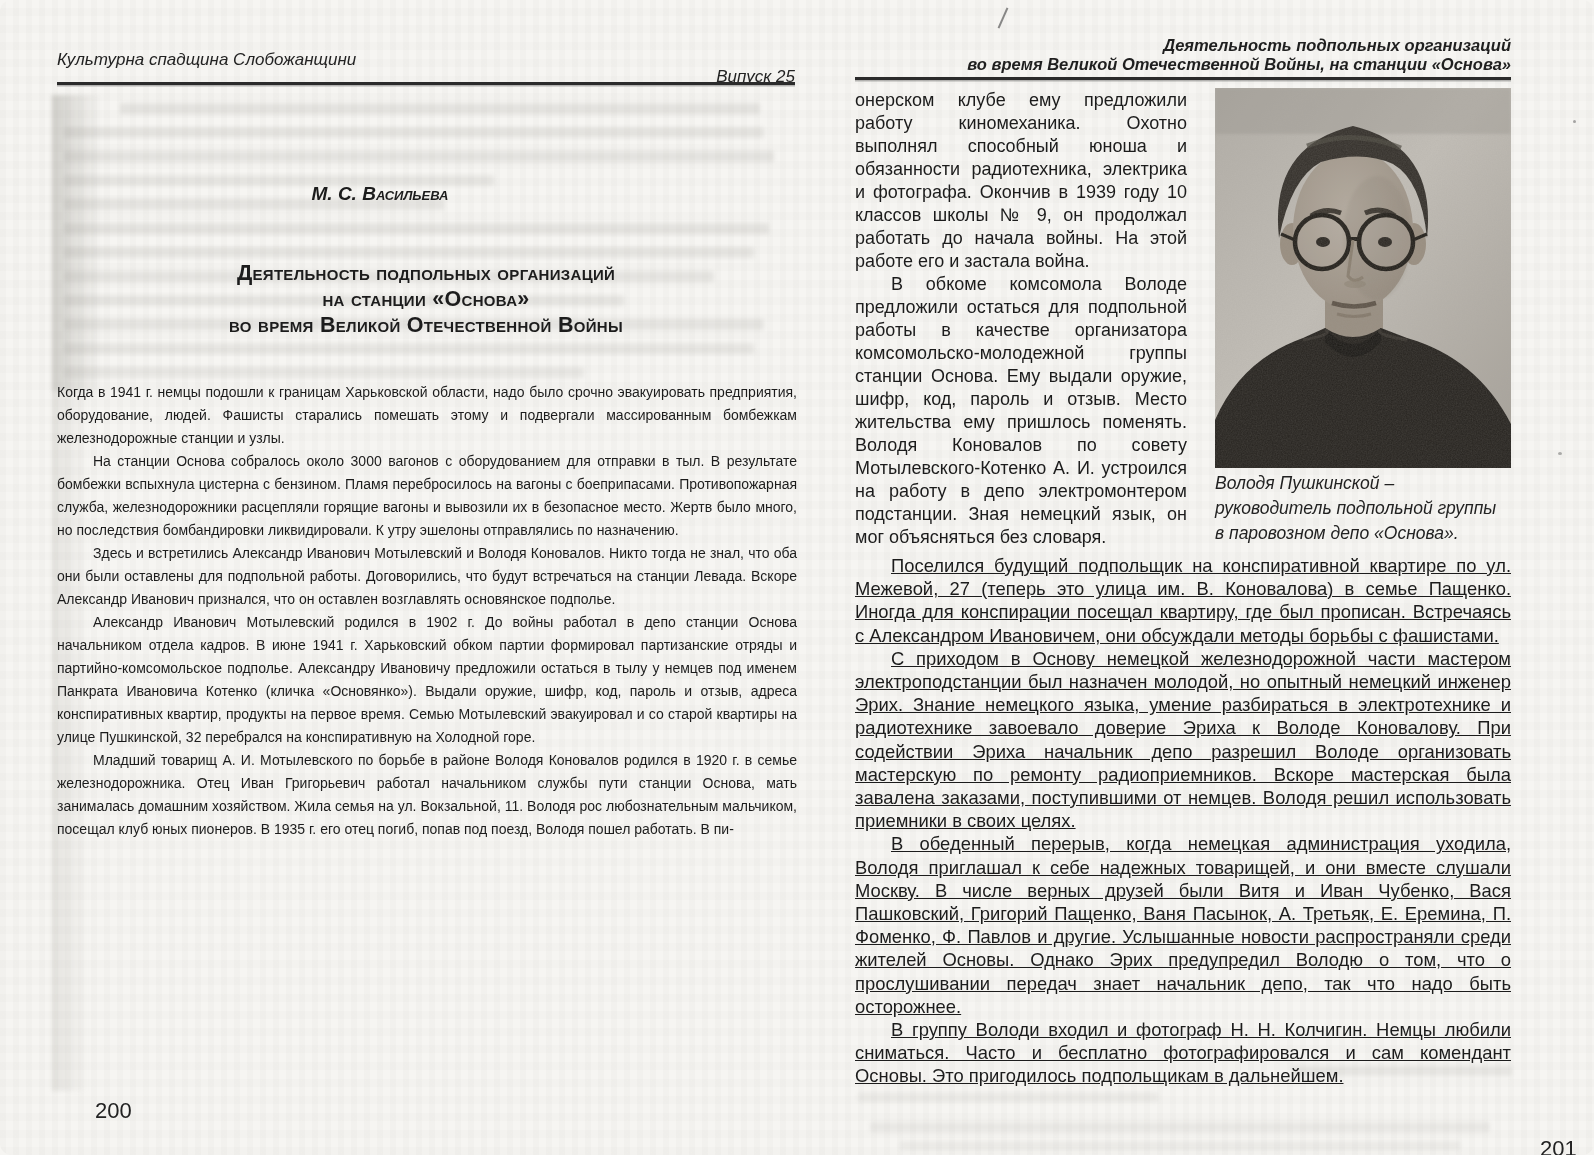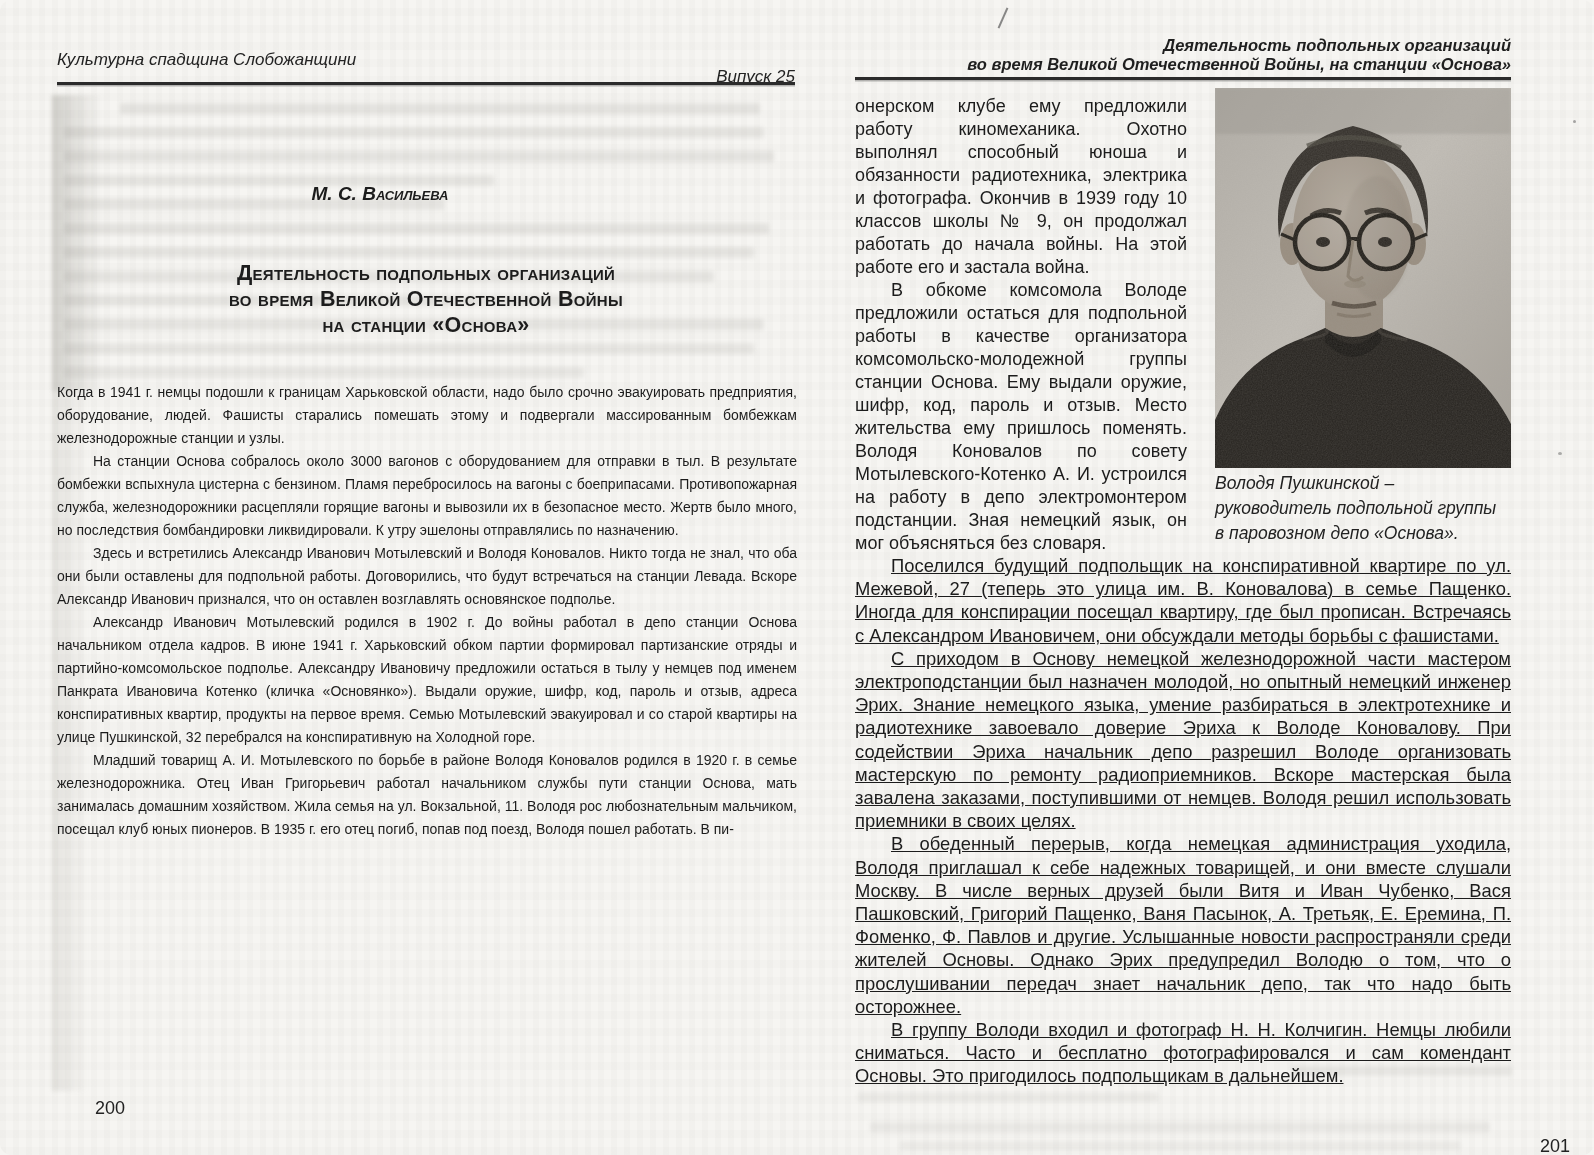"онерском клубе ему предложили работу" #rp-col { margin-top: 6px -> none }
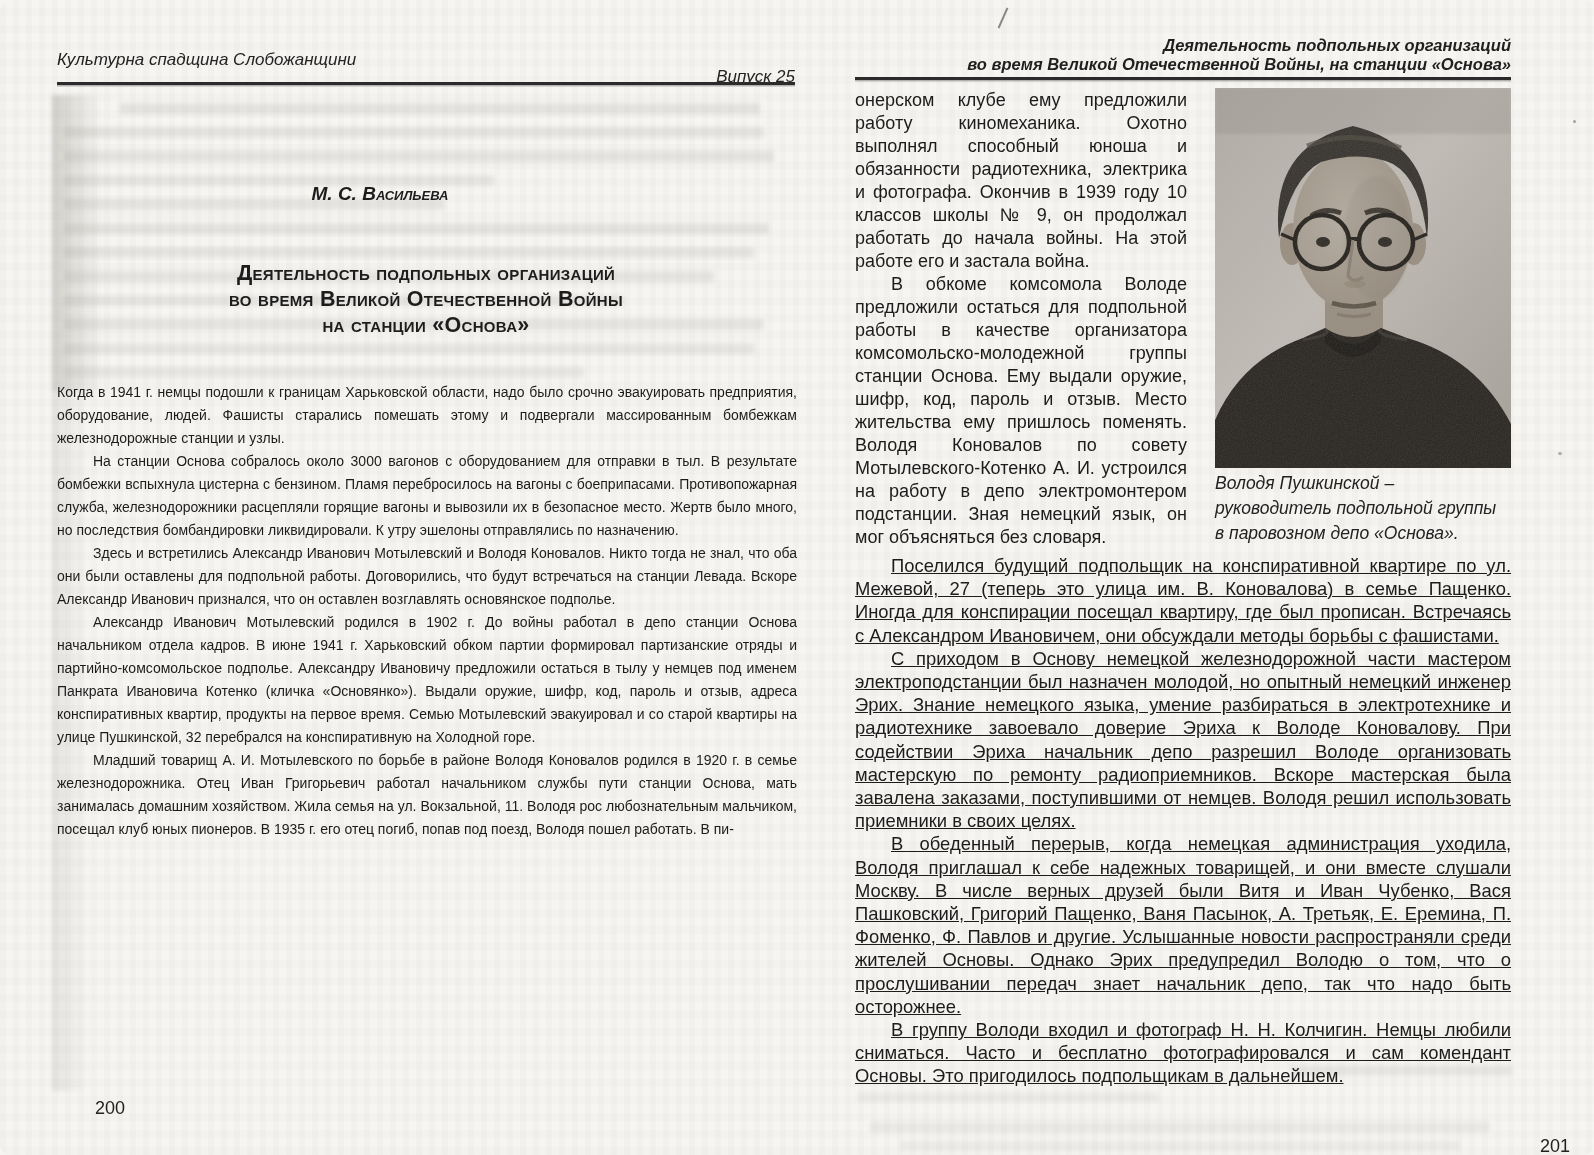"во время Великой Отечественной Войны" div { order: before "на станции «Основа»" -> after "на станции «Основа»" }
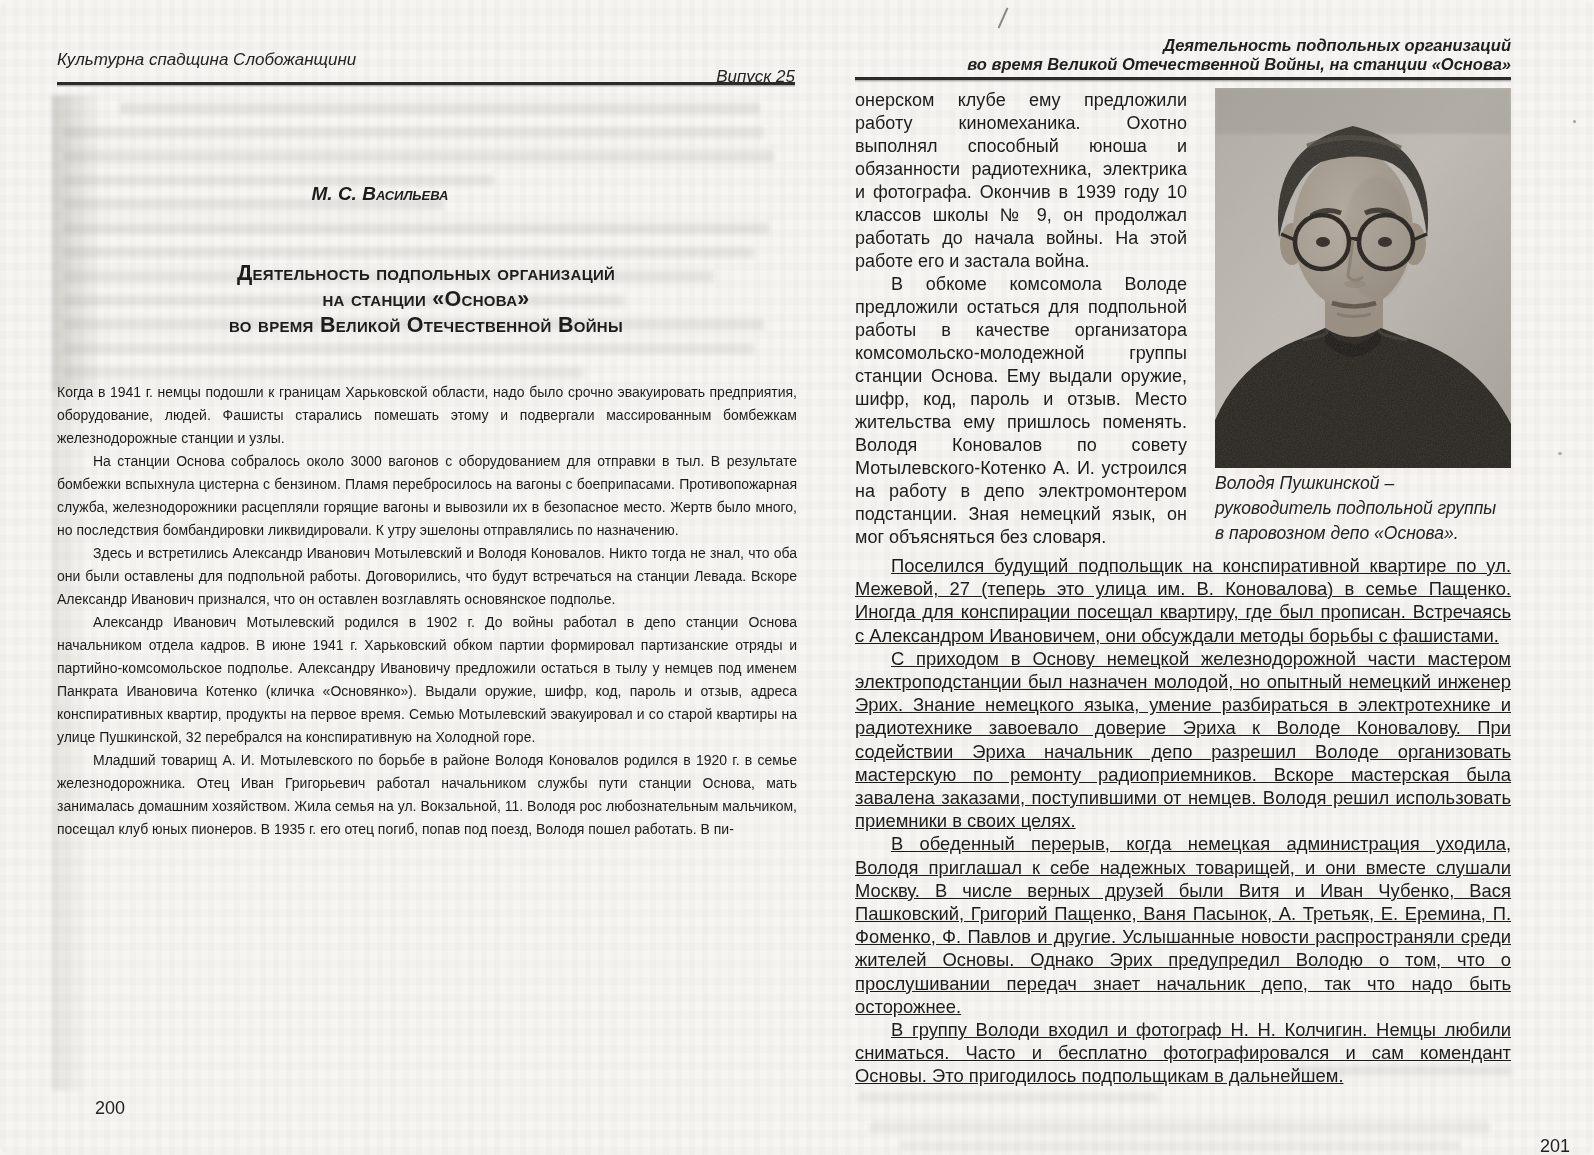"200" .pagenum { font-size: 18px -> 22px }
